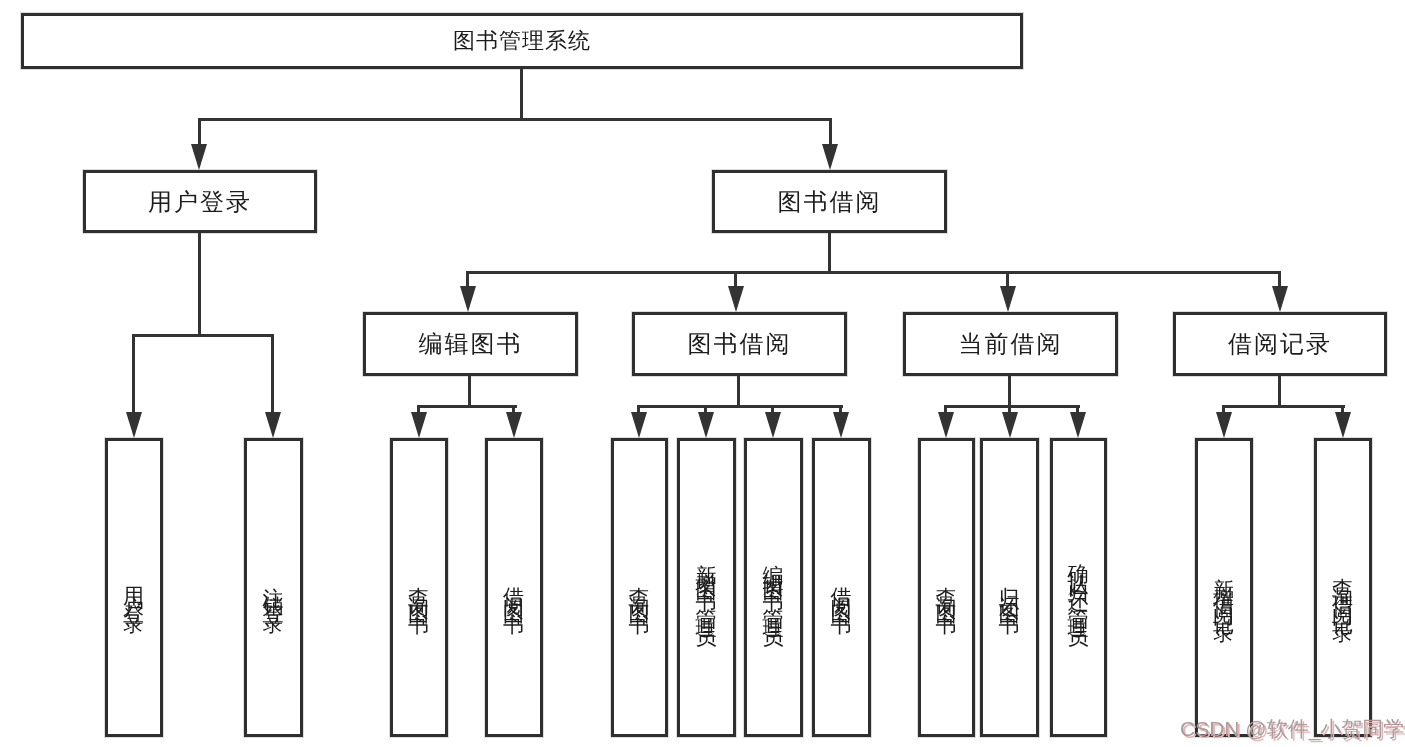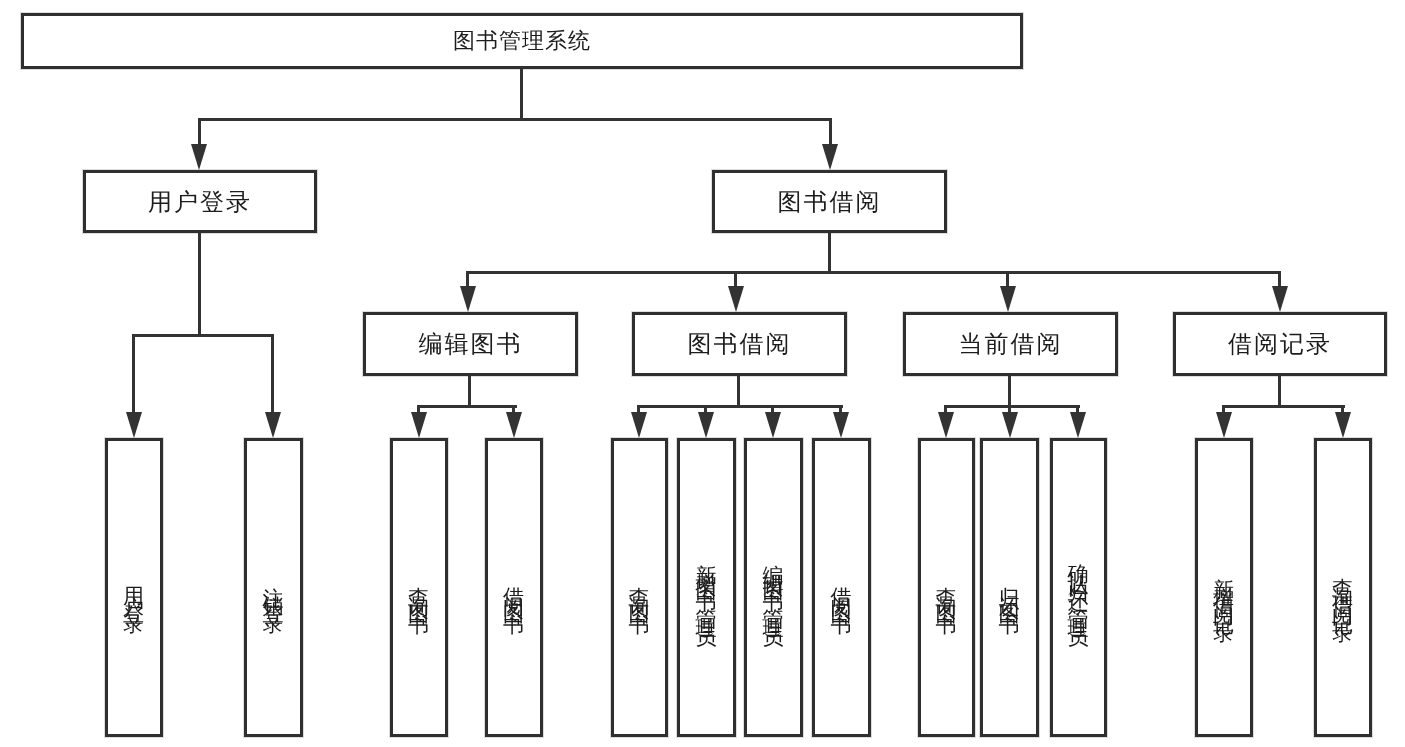"CSDN @软件_小贺同学" div.watermark { html: none -> <div>CSDN @软件_小贺同学</div> }
